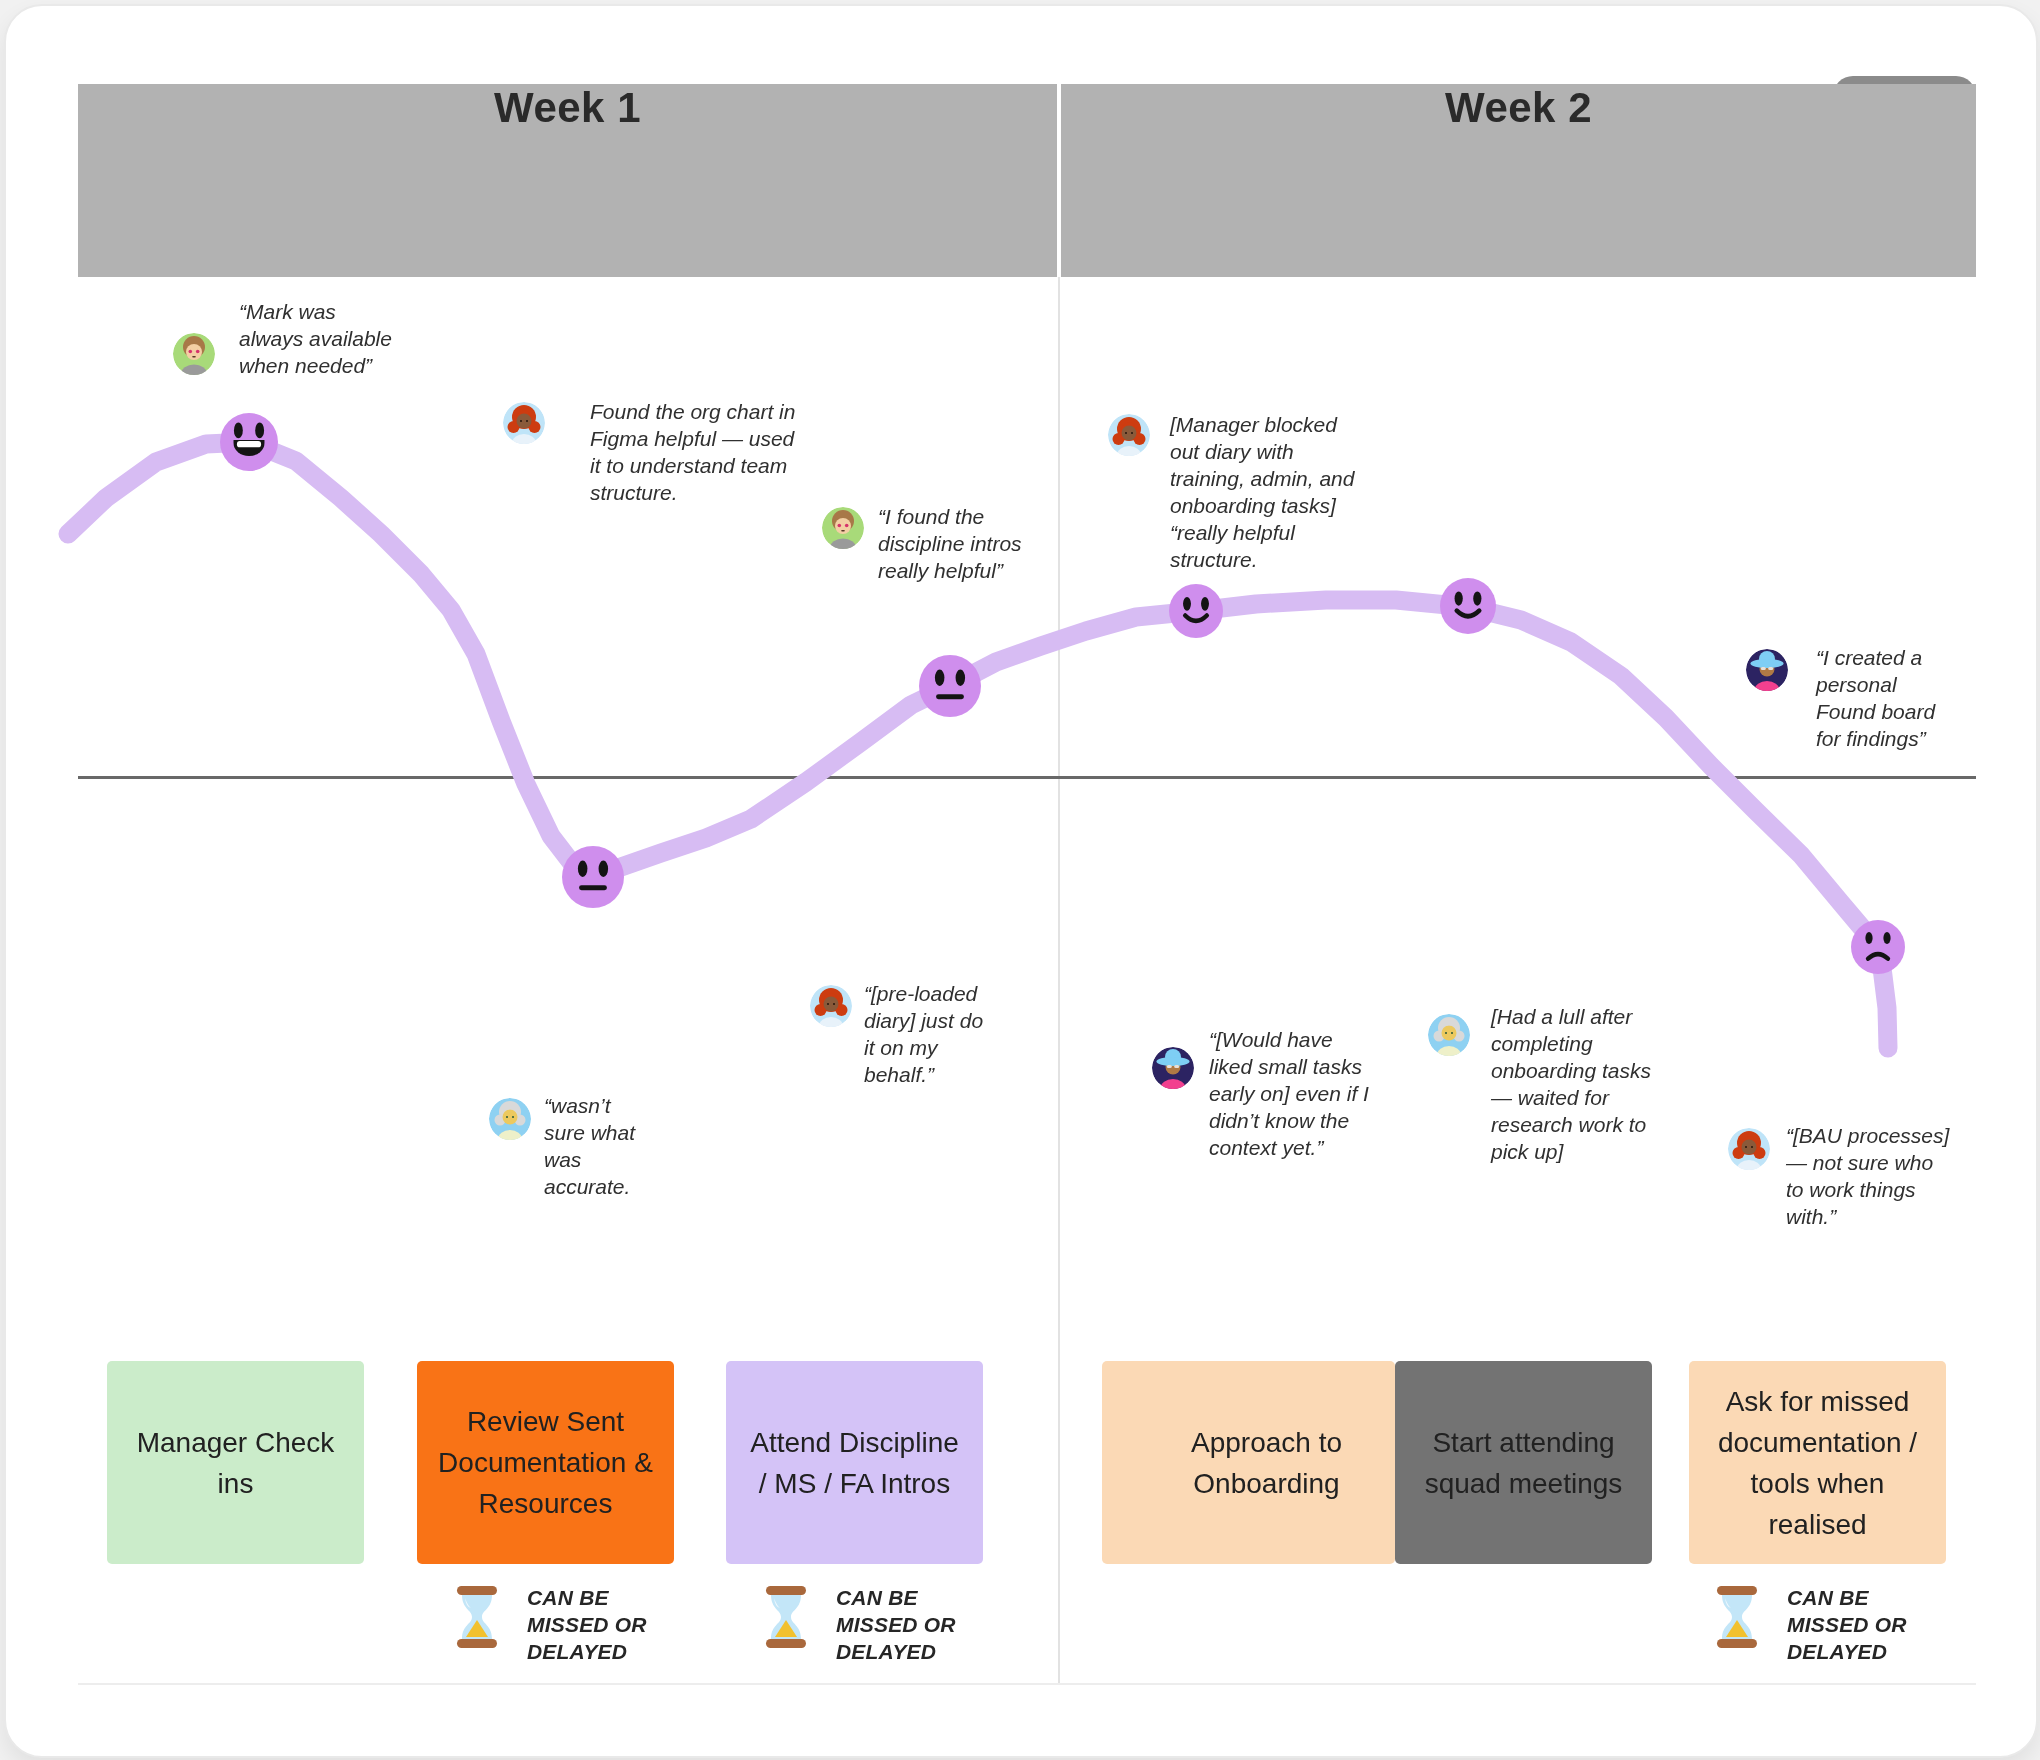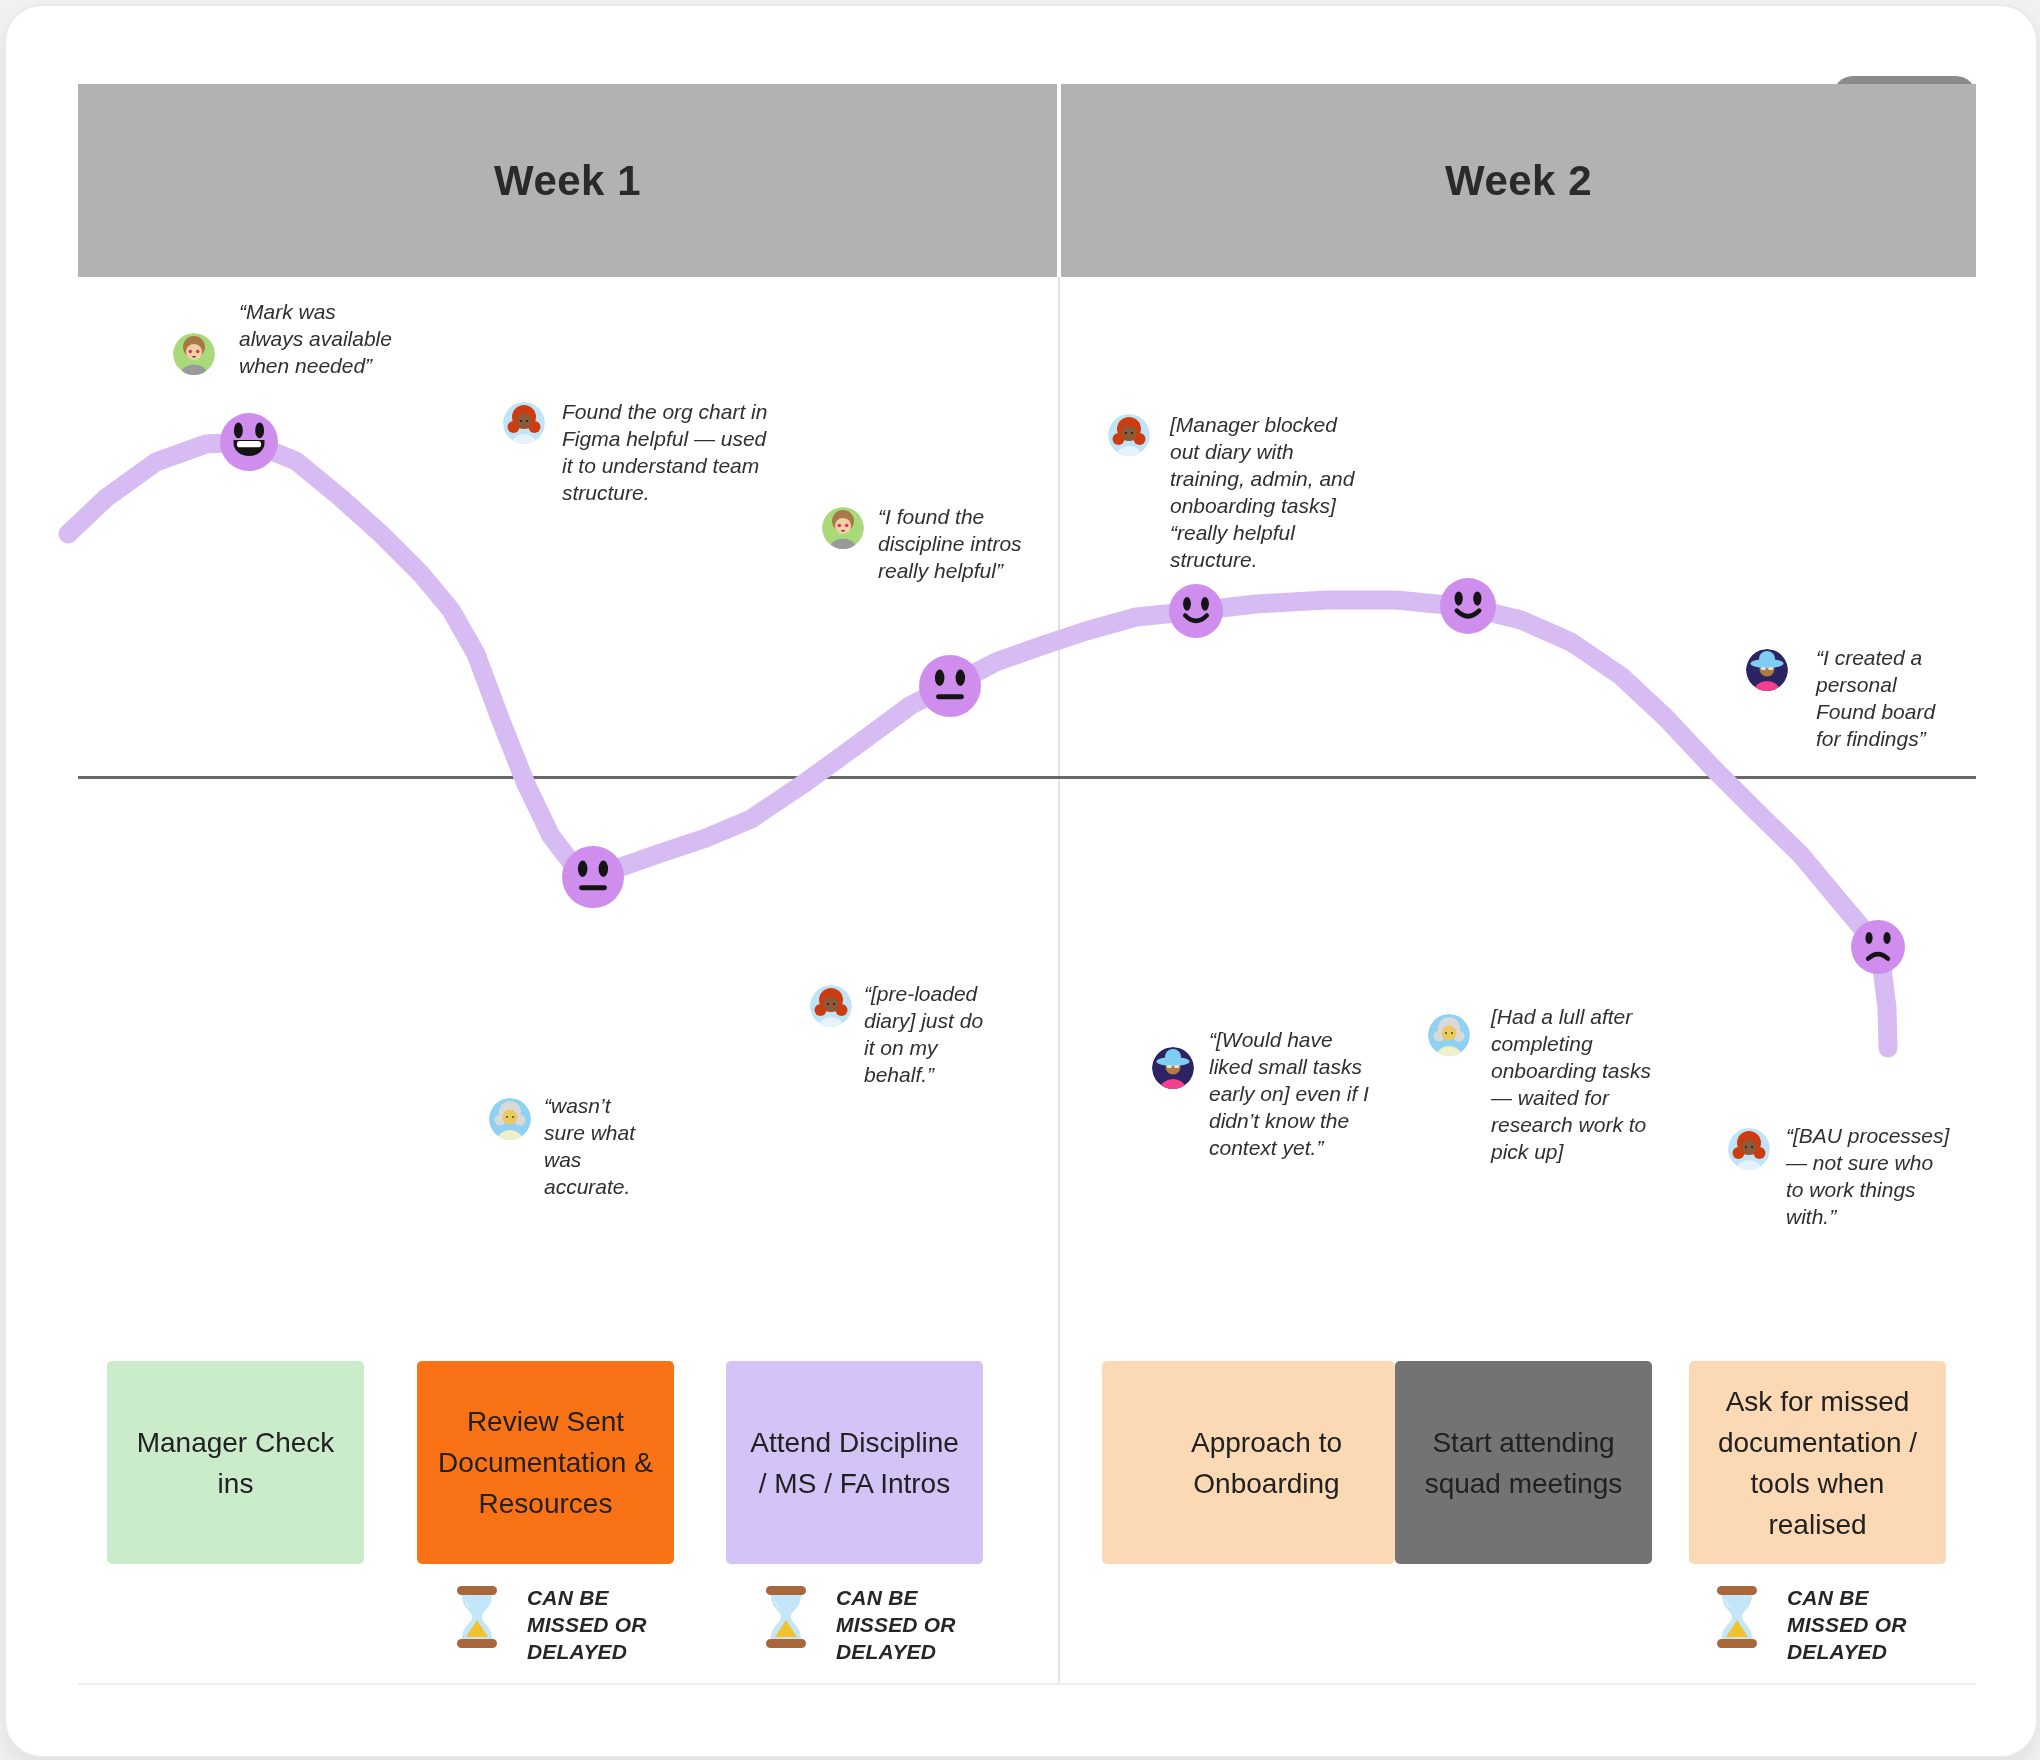"Week 1" .week-pane { align-items: center -> none }
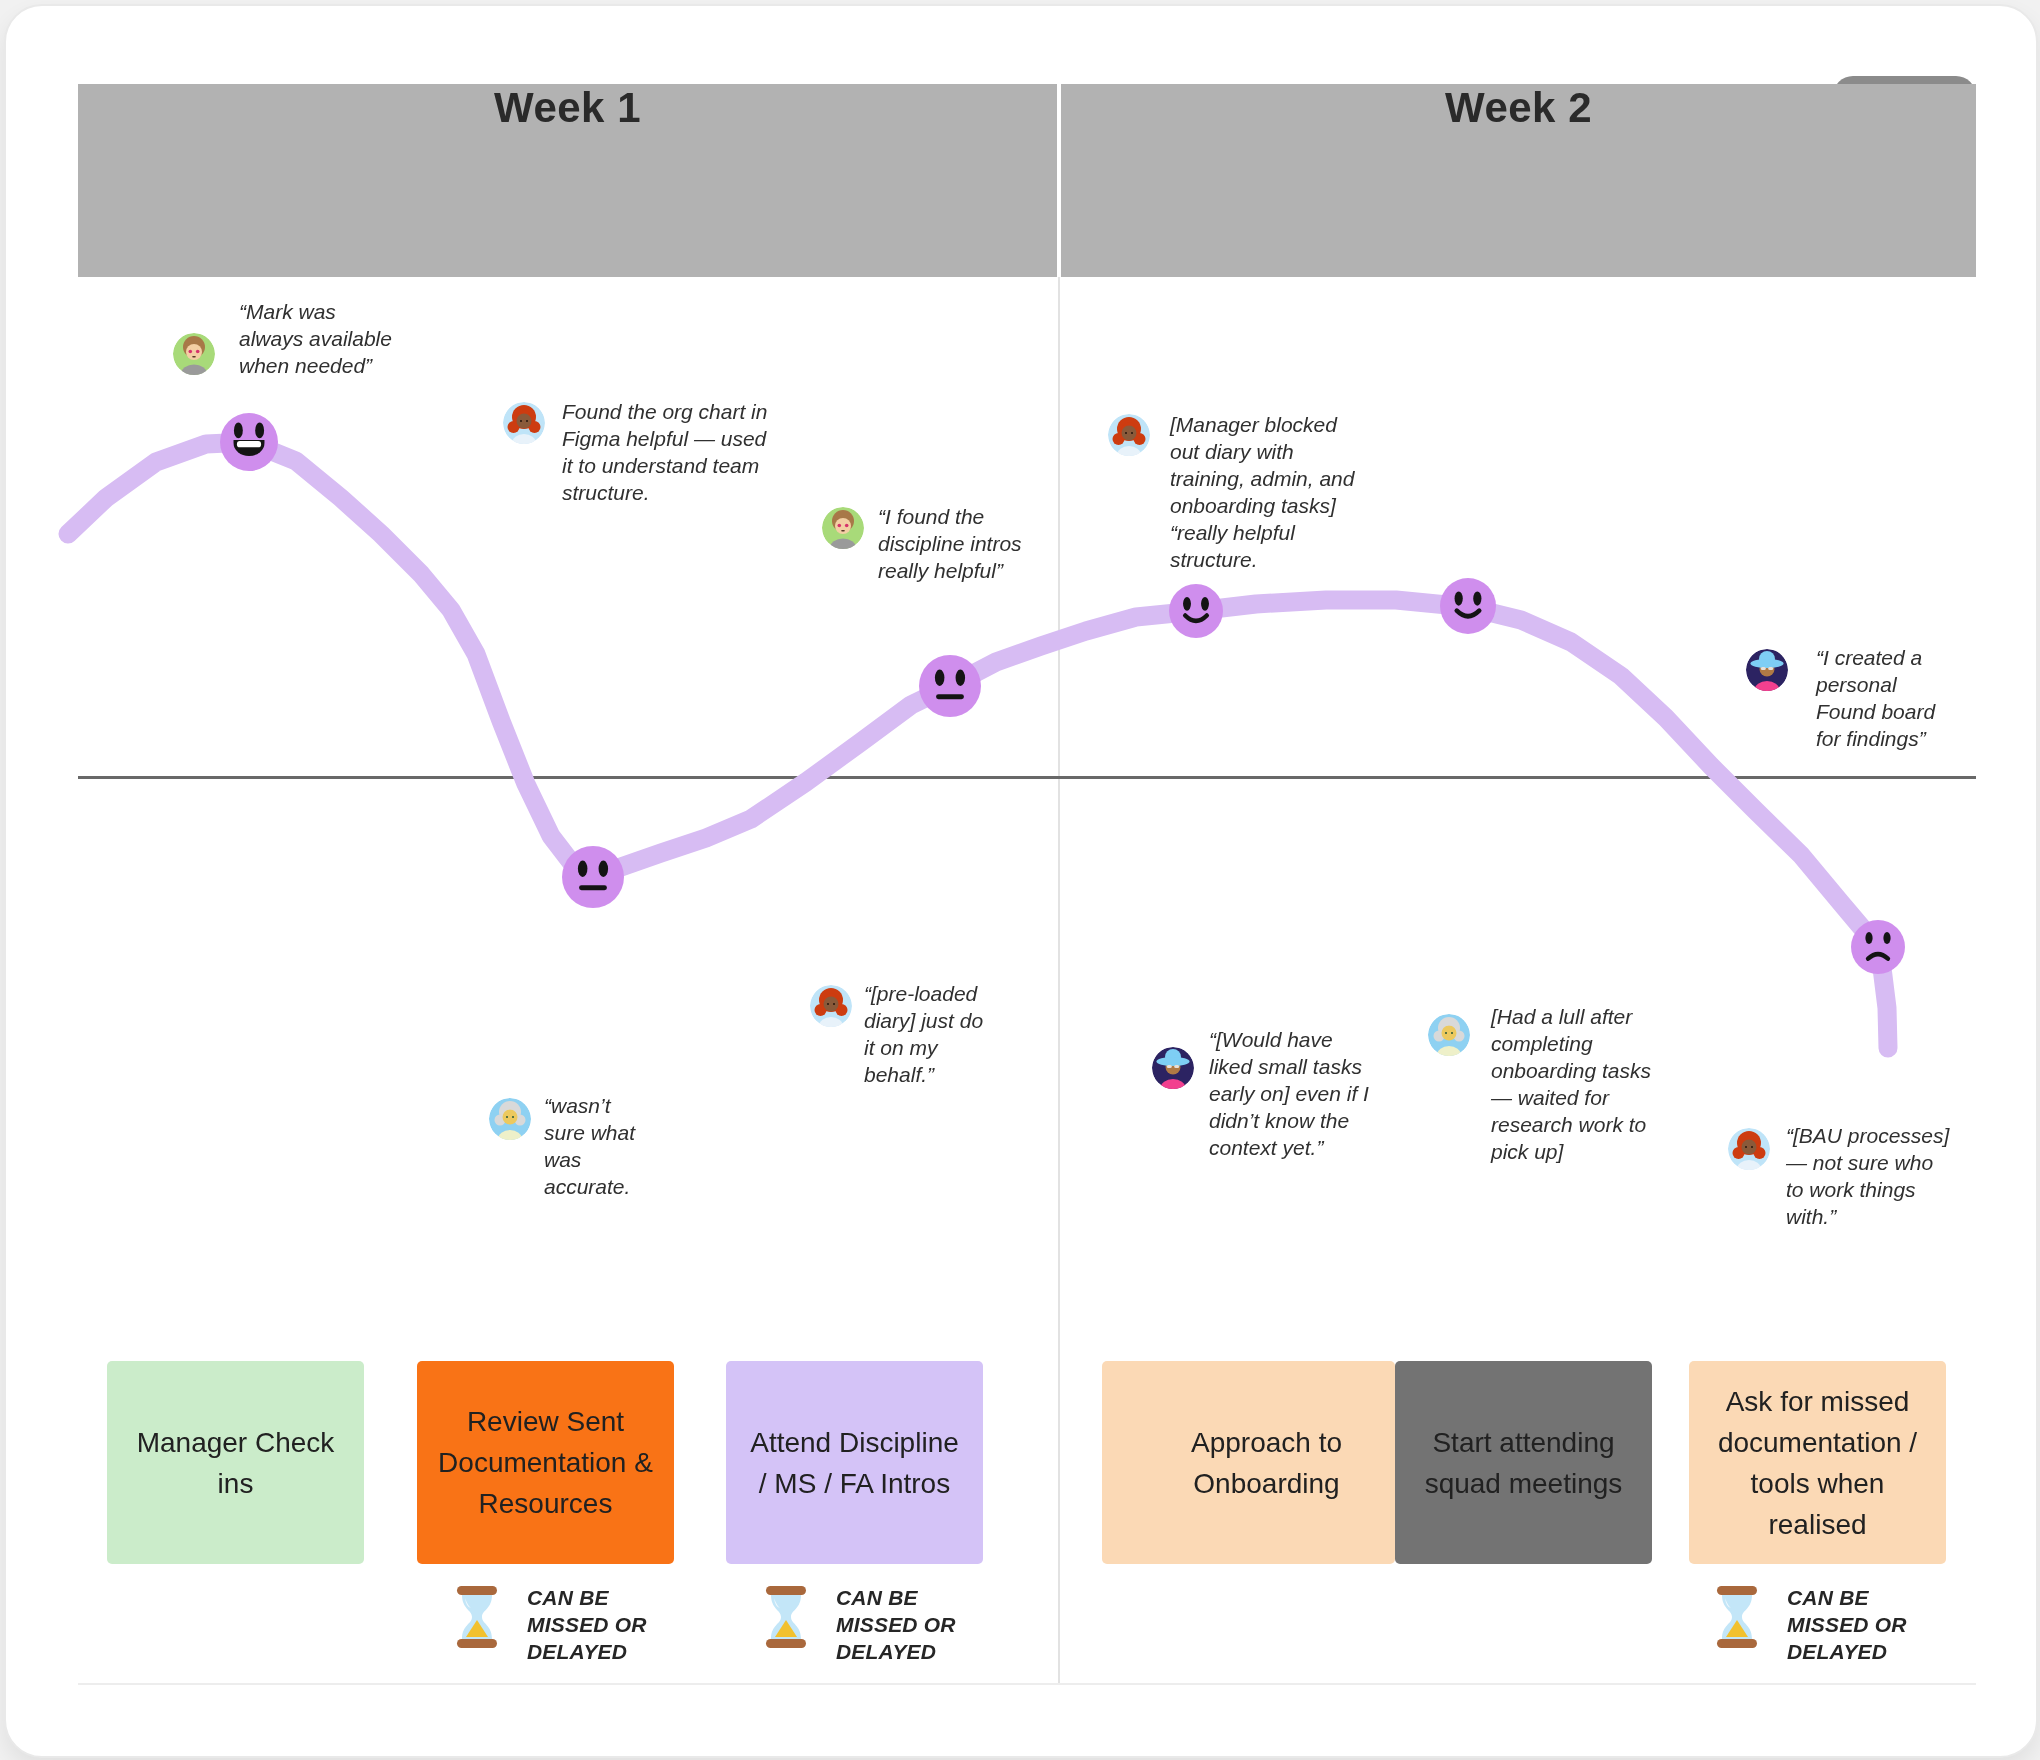"Found the org chart in" span.q-text { left: 556px -> 584px }
